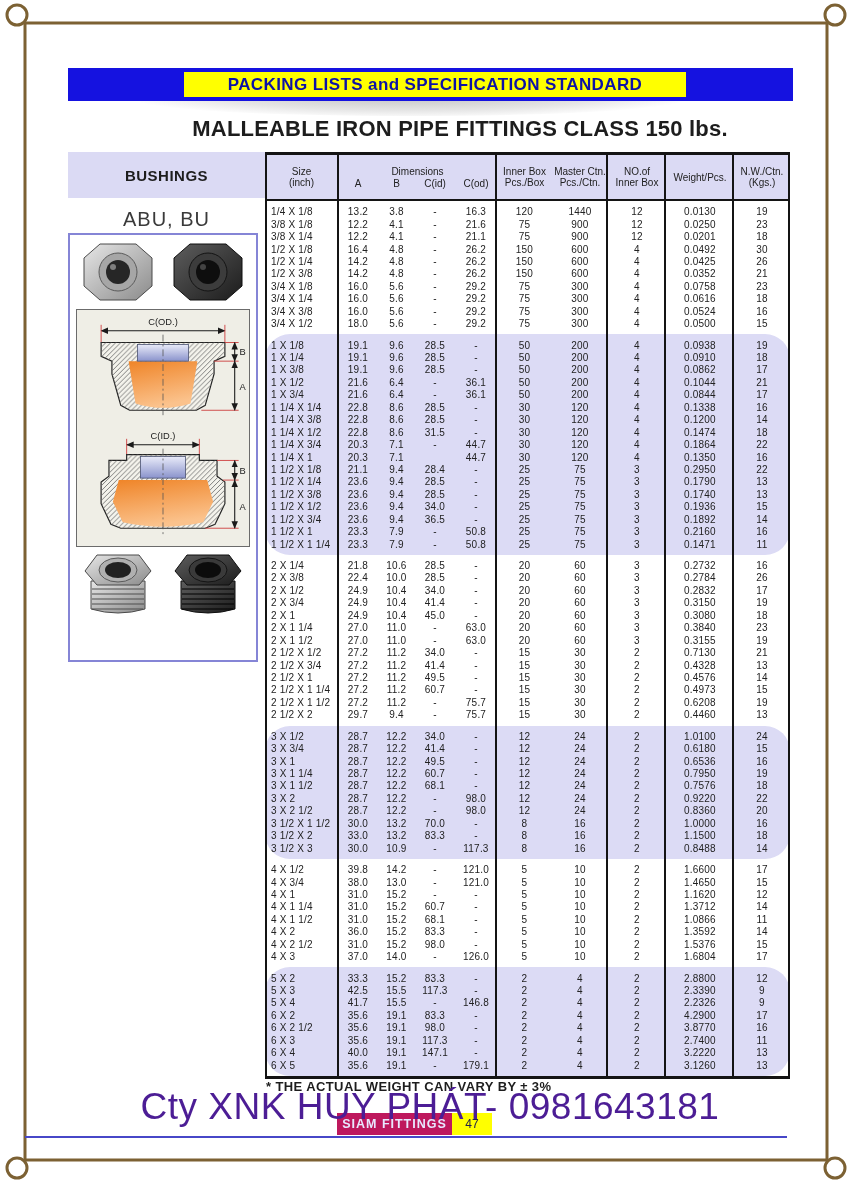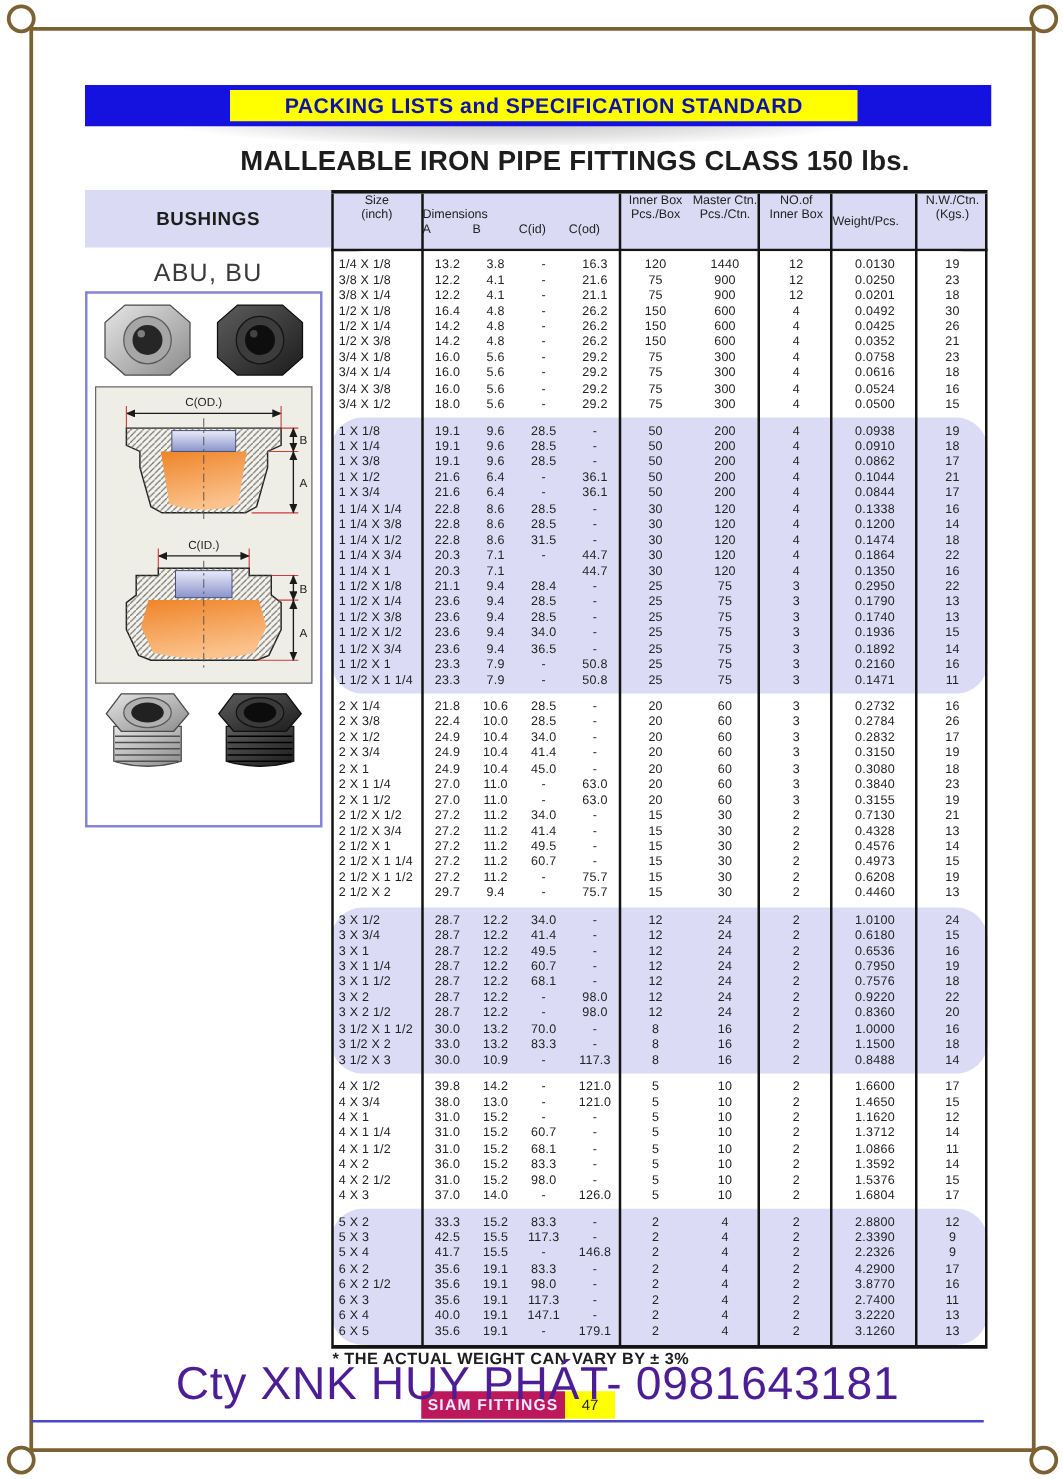"Size" .hc { justify-content: none -> center }
